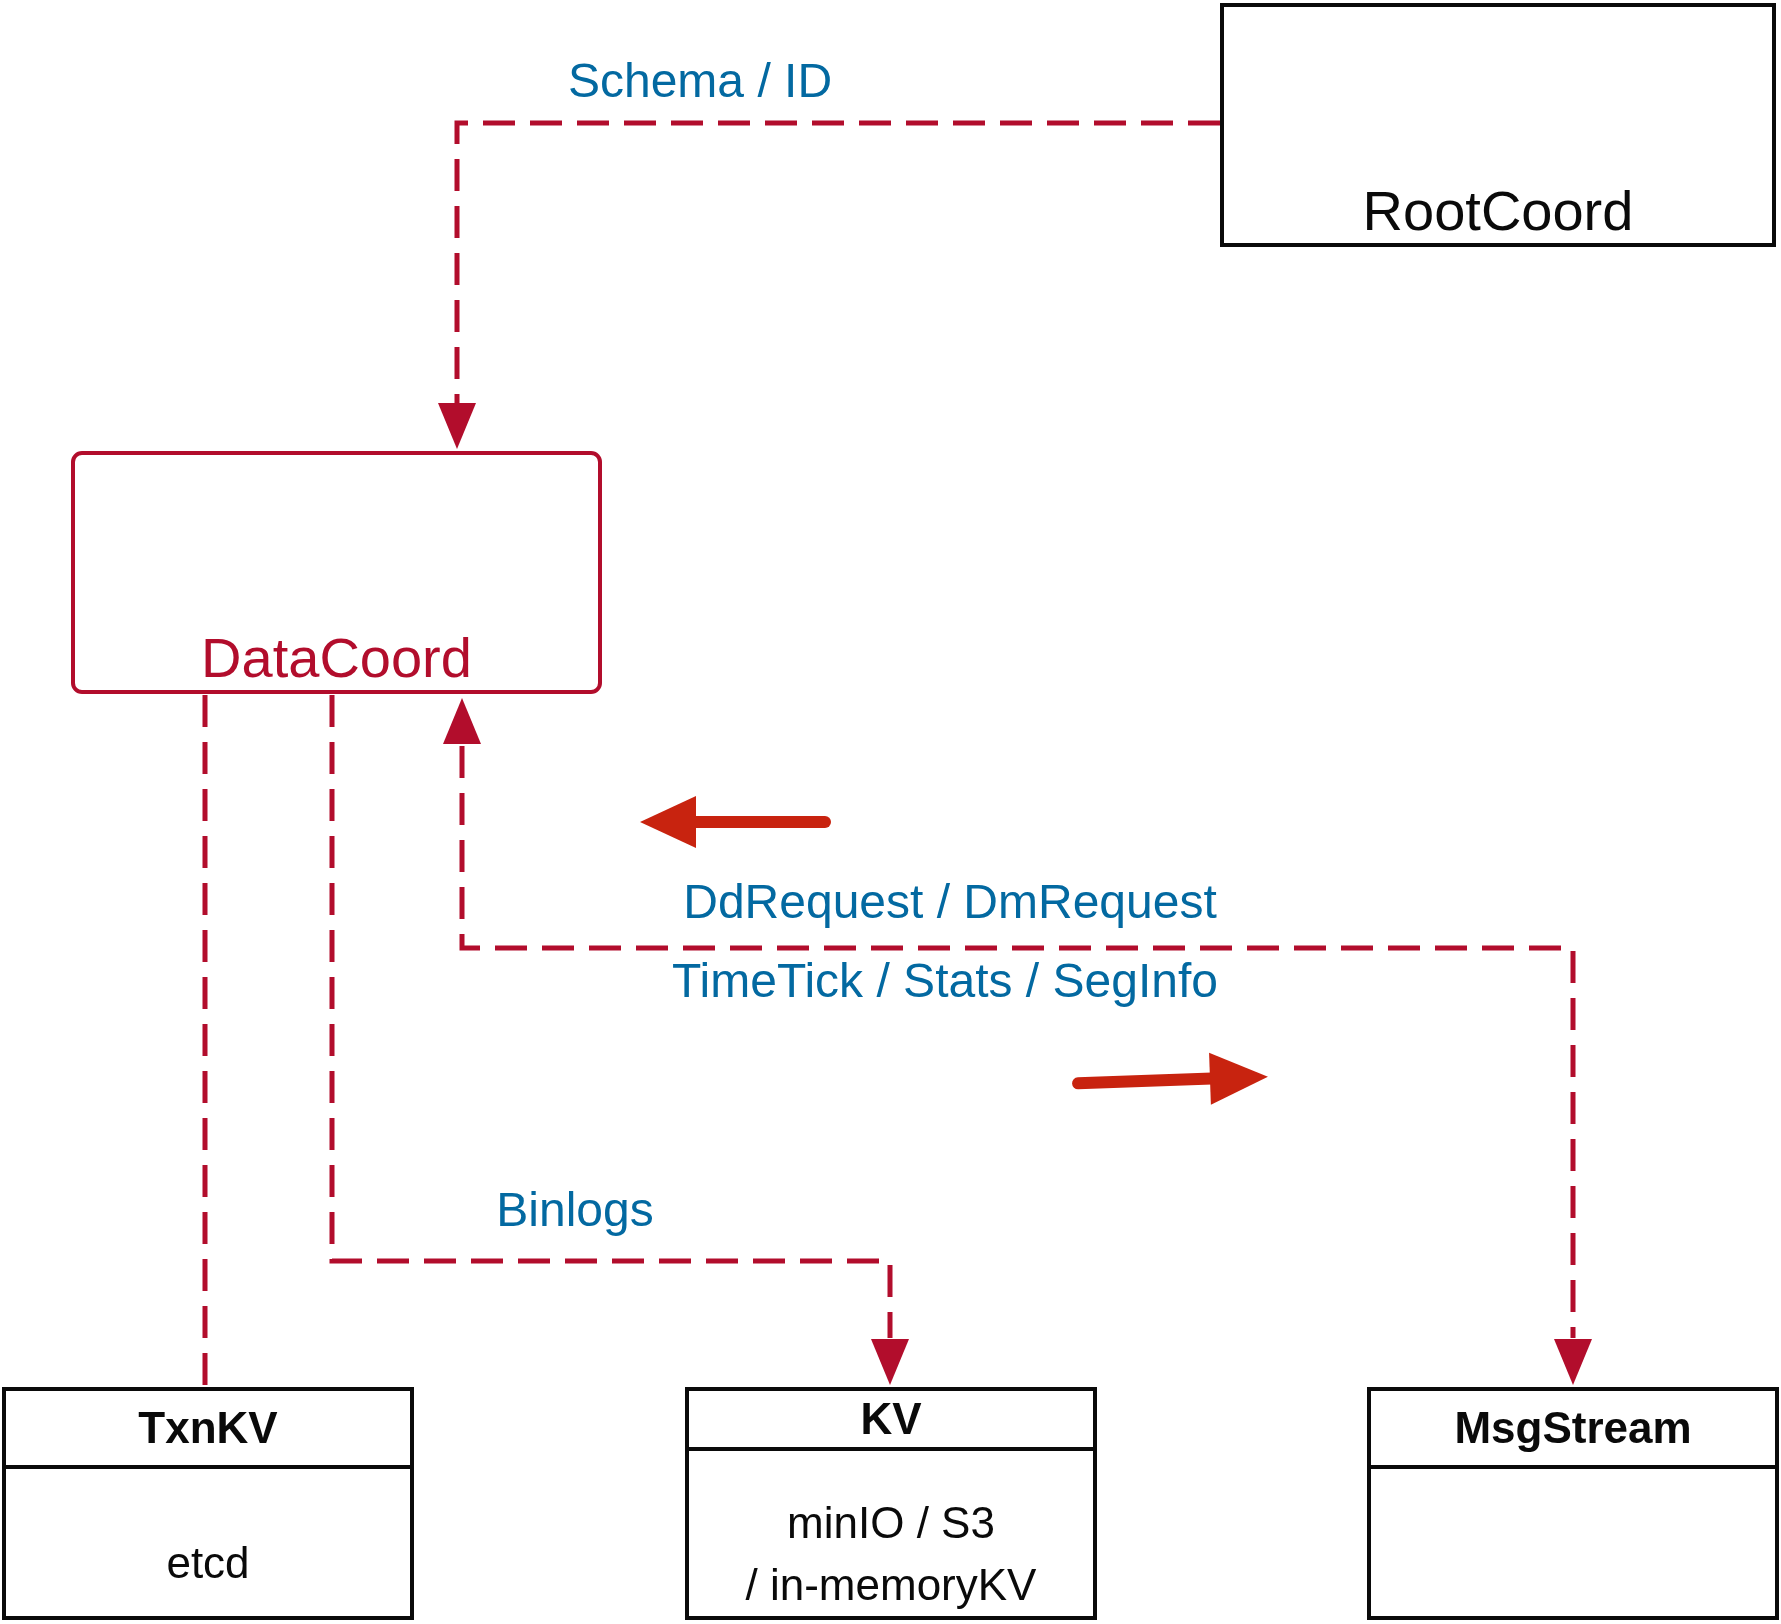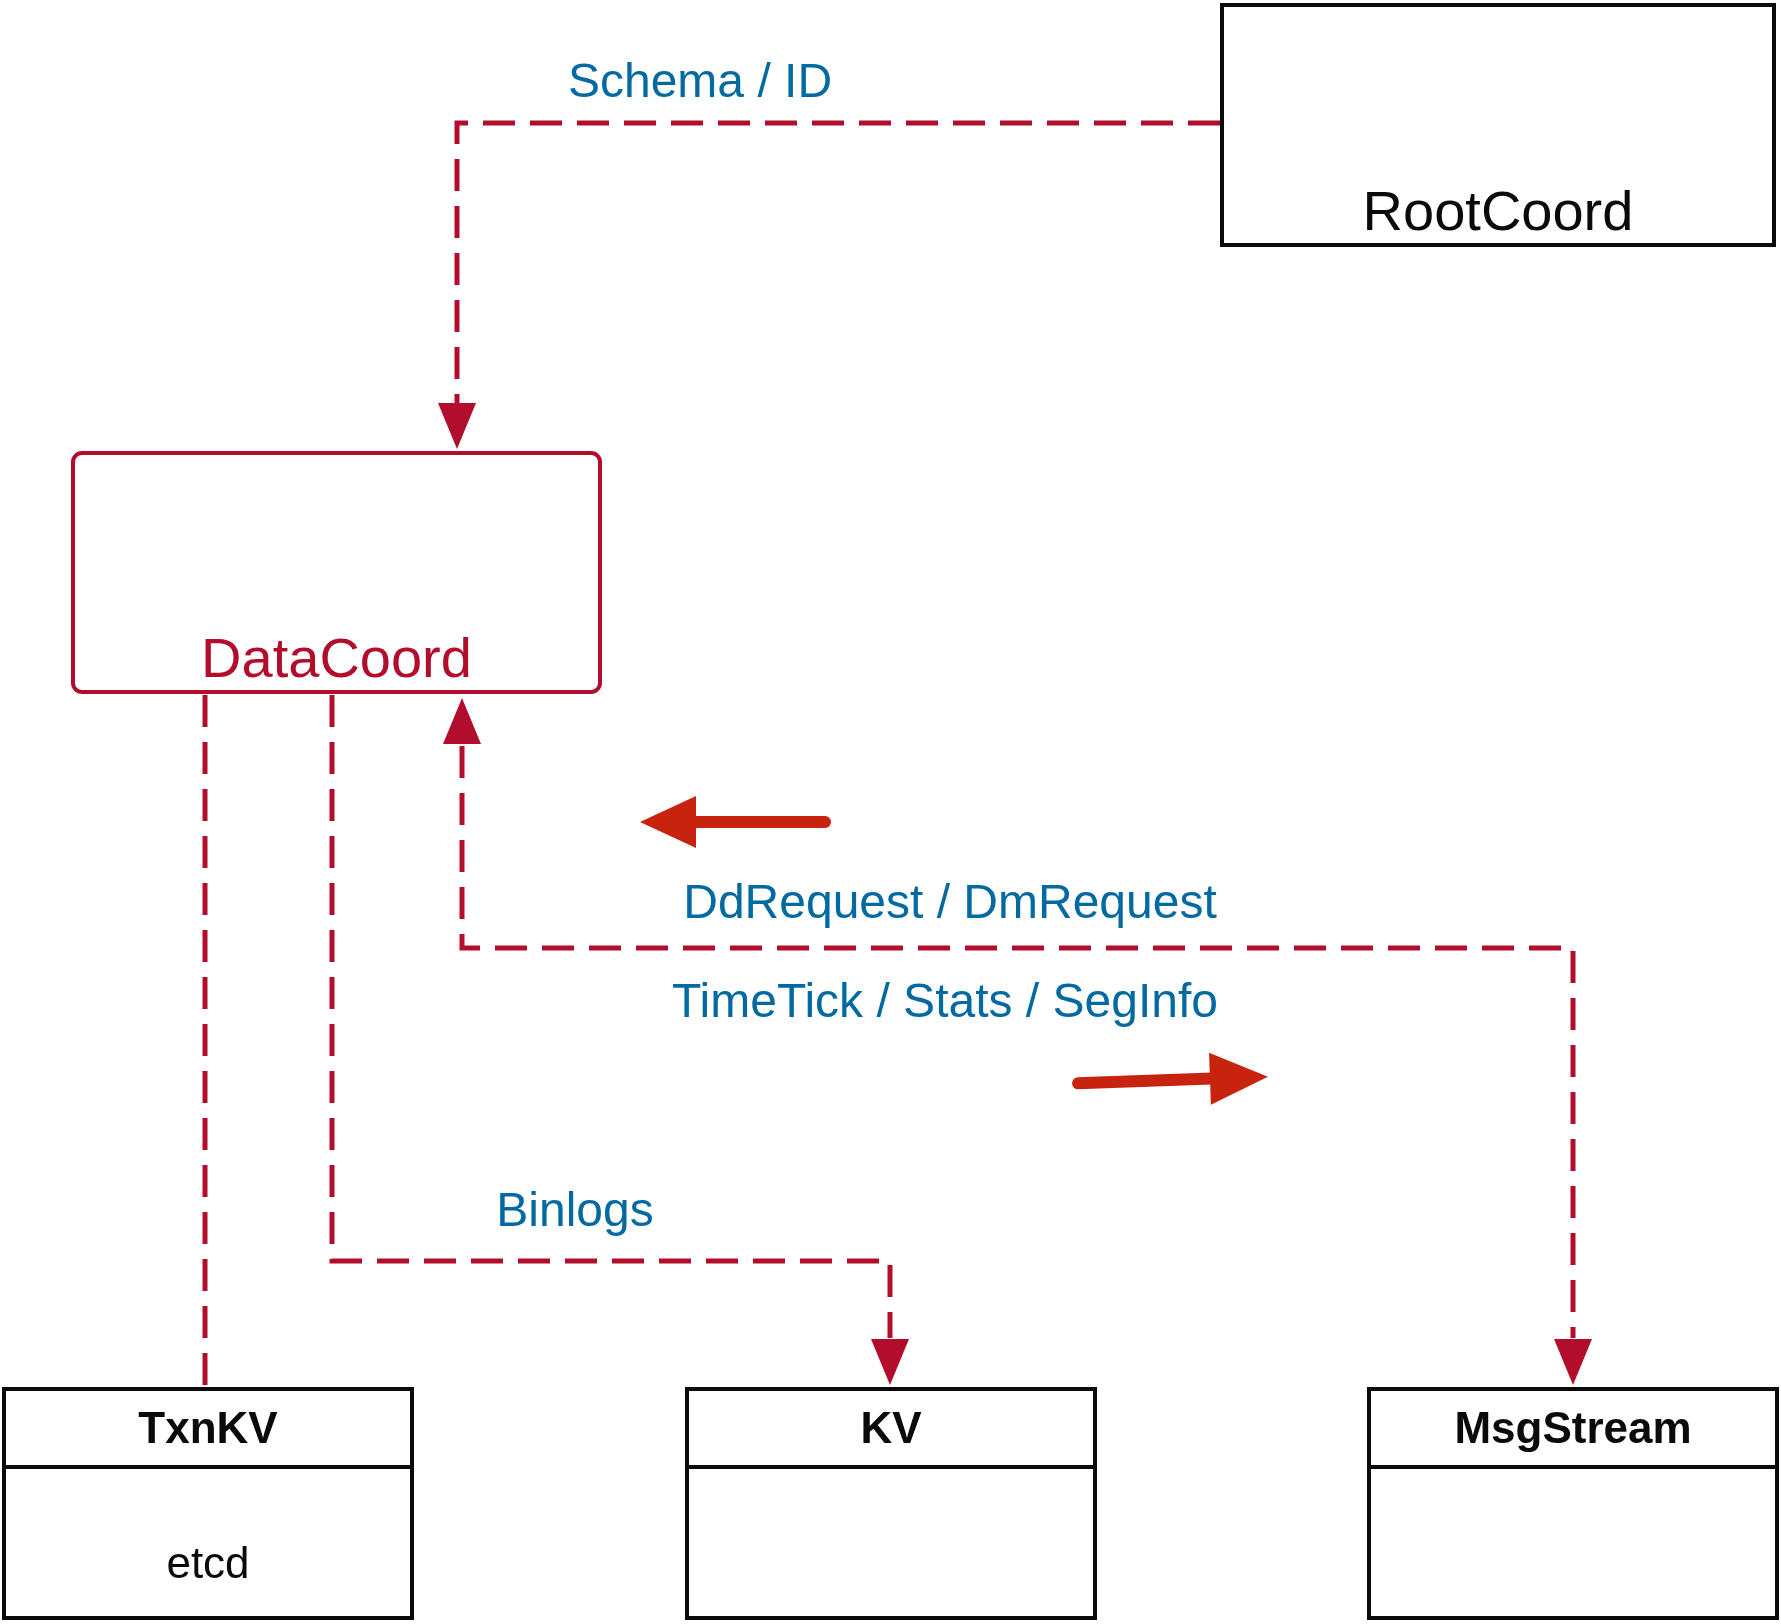"TimeTick / Stats / SegInfo" #label-timetick { top: 1000px -> 980px }
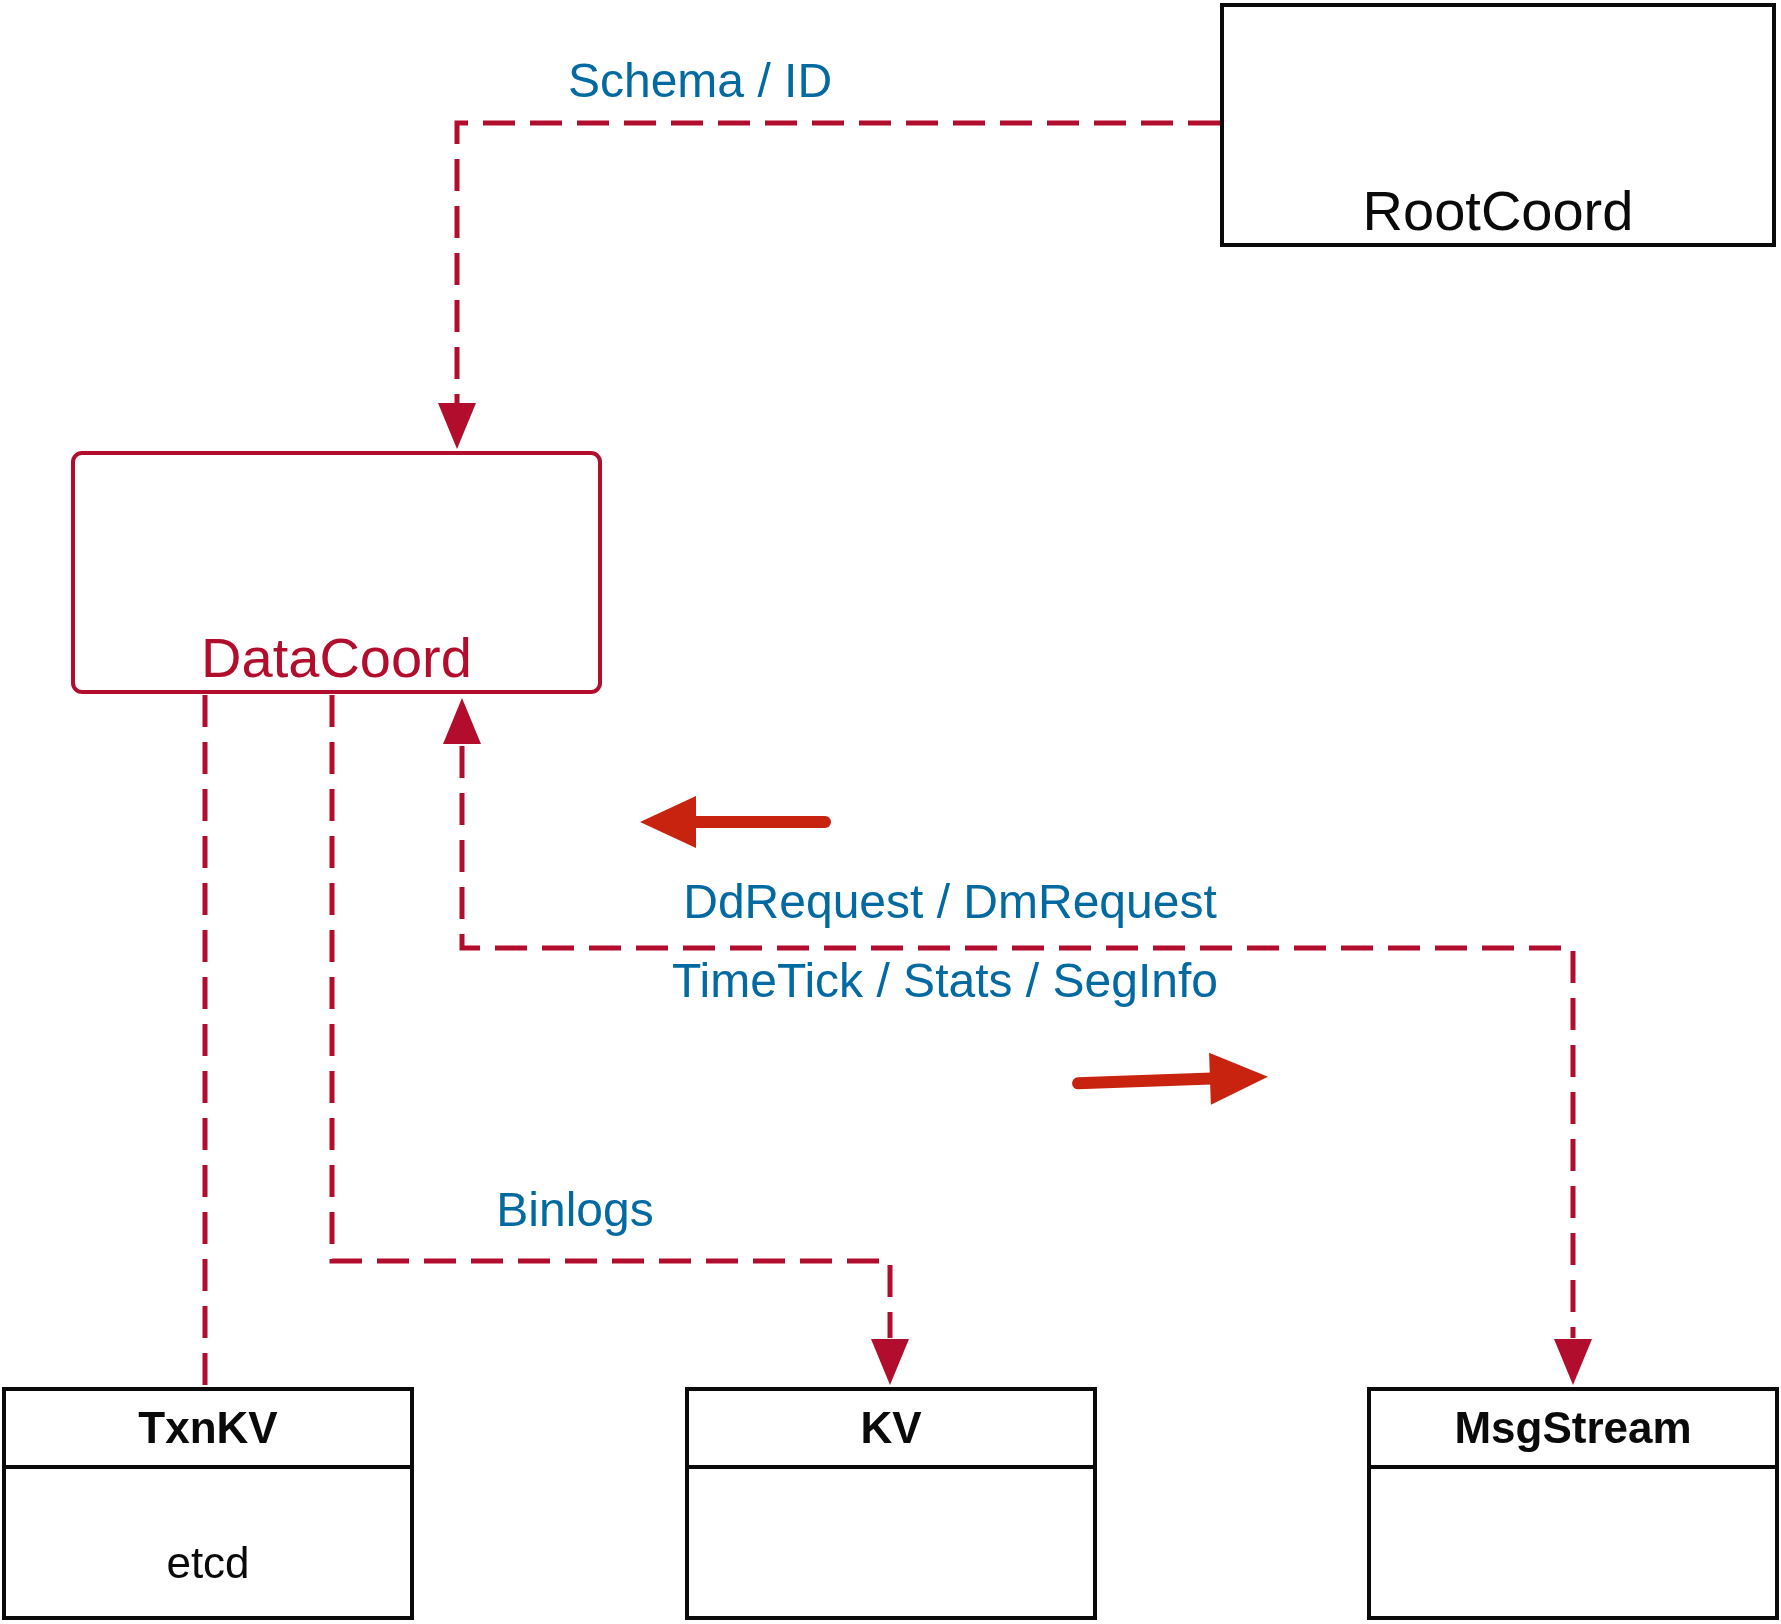"minIO / S3" div.store-body { html: none -> <div> <span>minIO / S3</span> <span>/ in-memoryKV</span> </div> }
